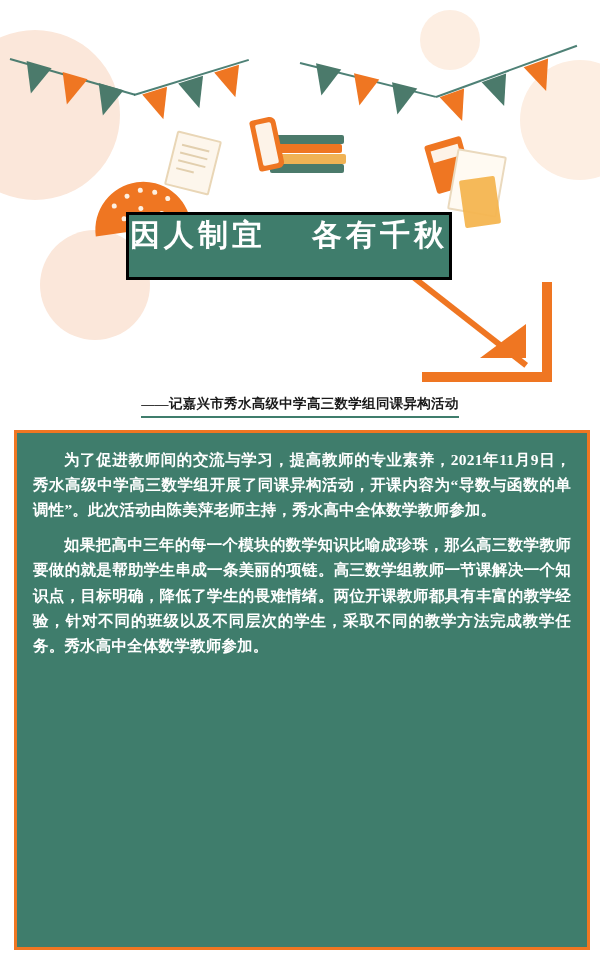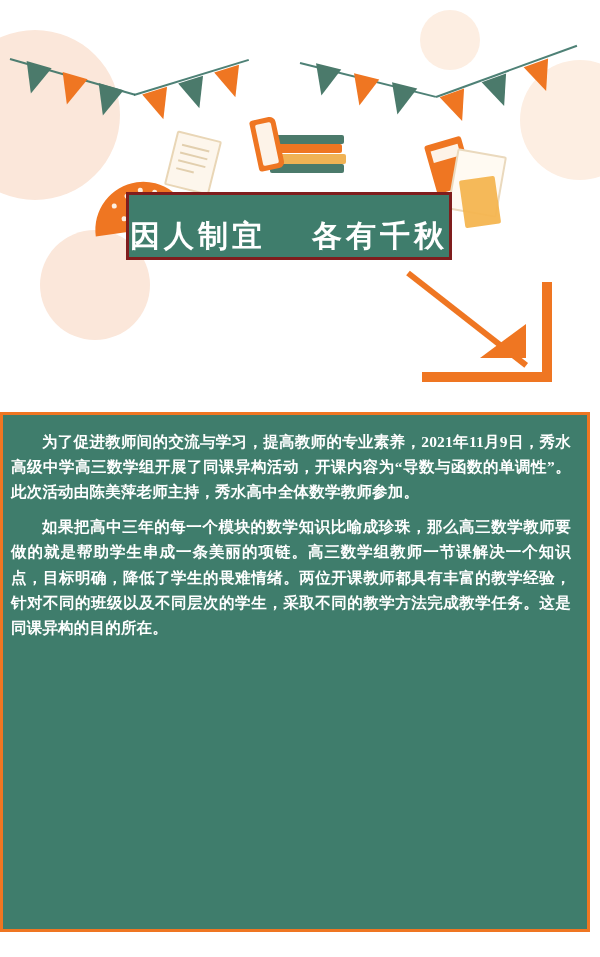"因人制宜 各有千秋" .ribbon { align-items: flex-end -> flex-start; border: 3px solid #7f1d1d -> 3px solid #000000; top: 192px -> 212px }
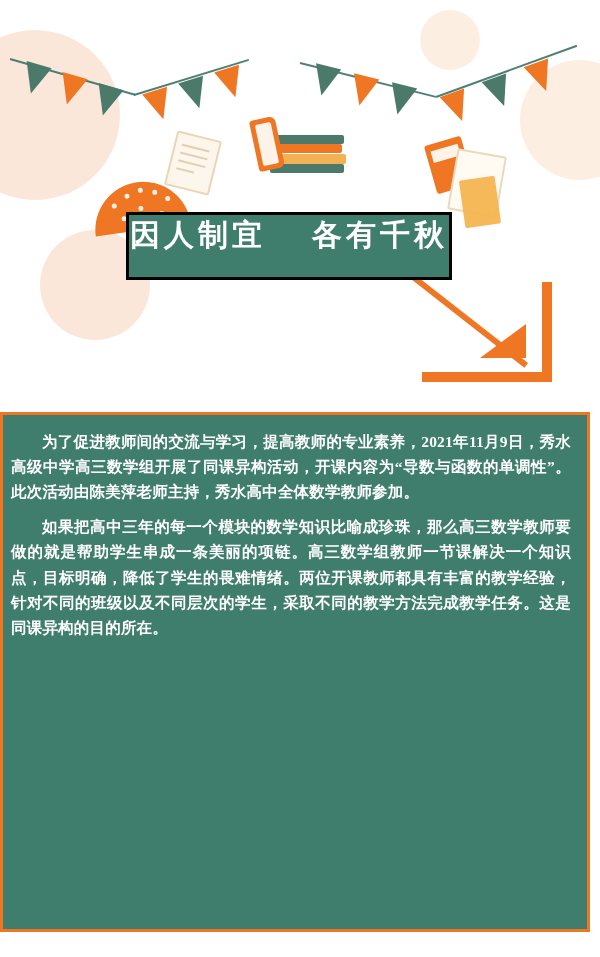"——记嘉兴市秀水高级中学高三数学组同课异构活动" div.subtitle-wrap { html: none -> <div> <span>——记嘉兴市秀水高级中学高三数学组同课异构活动</span> </div> }
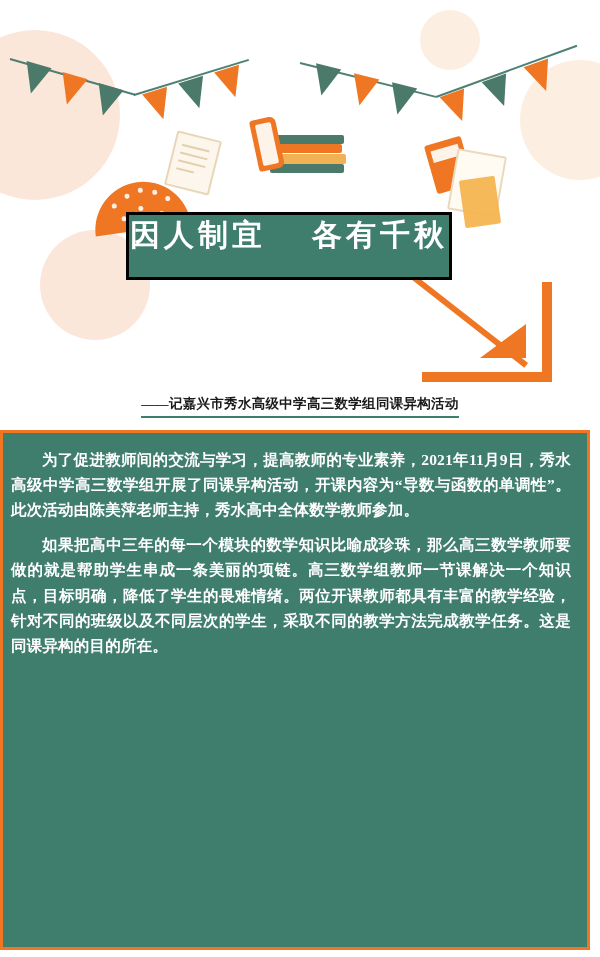"为了促进教师间的交流与学习，提高教师的专业素养，2021年11月9日，秀水高级中" .card { margin: 12px 10px 0 0 -> 12px 10px 0 14px; padding: 14px 16px 22px 8px -> 14px 16px 22px 16px }
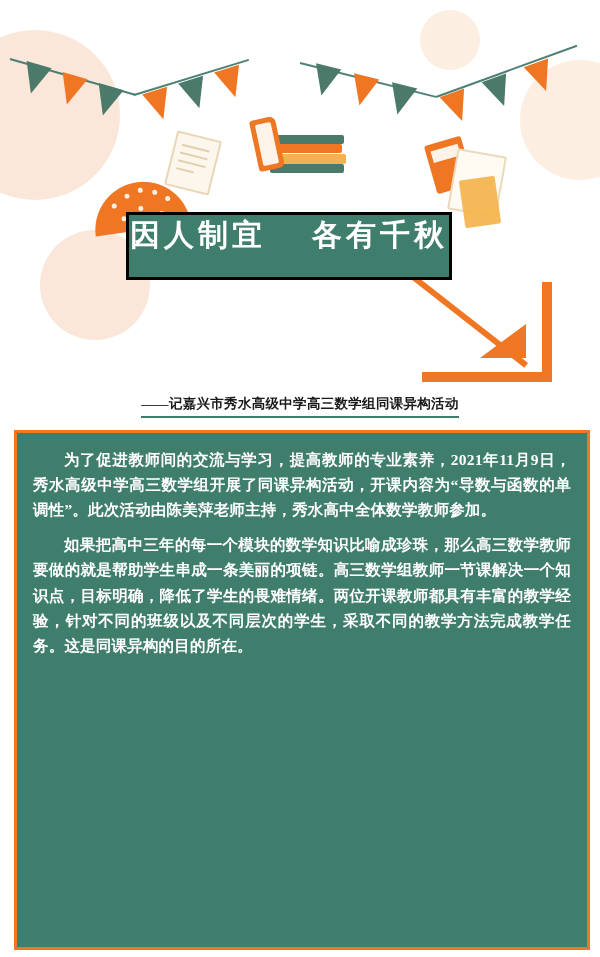"如果把高中三年的每一个模块的数学知识比喻成珍珠，那么高三数学教师要做的就是帮助学" p { text: 这是同课异构的目的所在 -> 秀水高中全体数学教师参加 }
